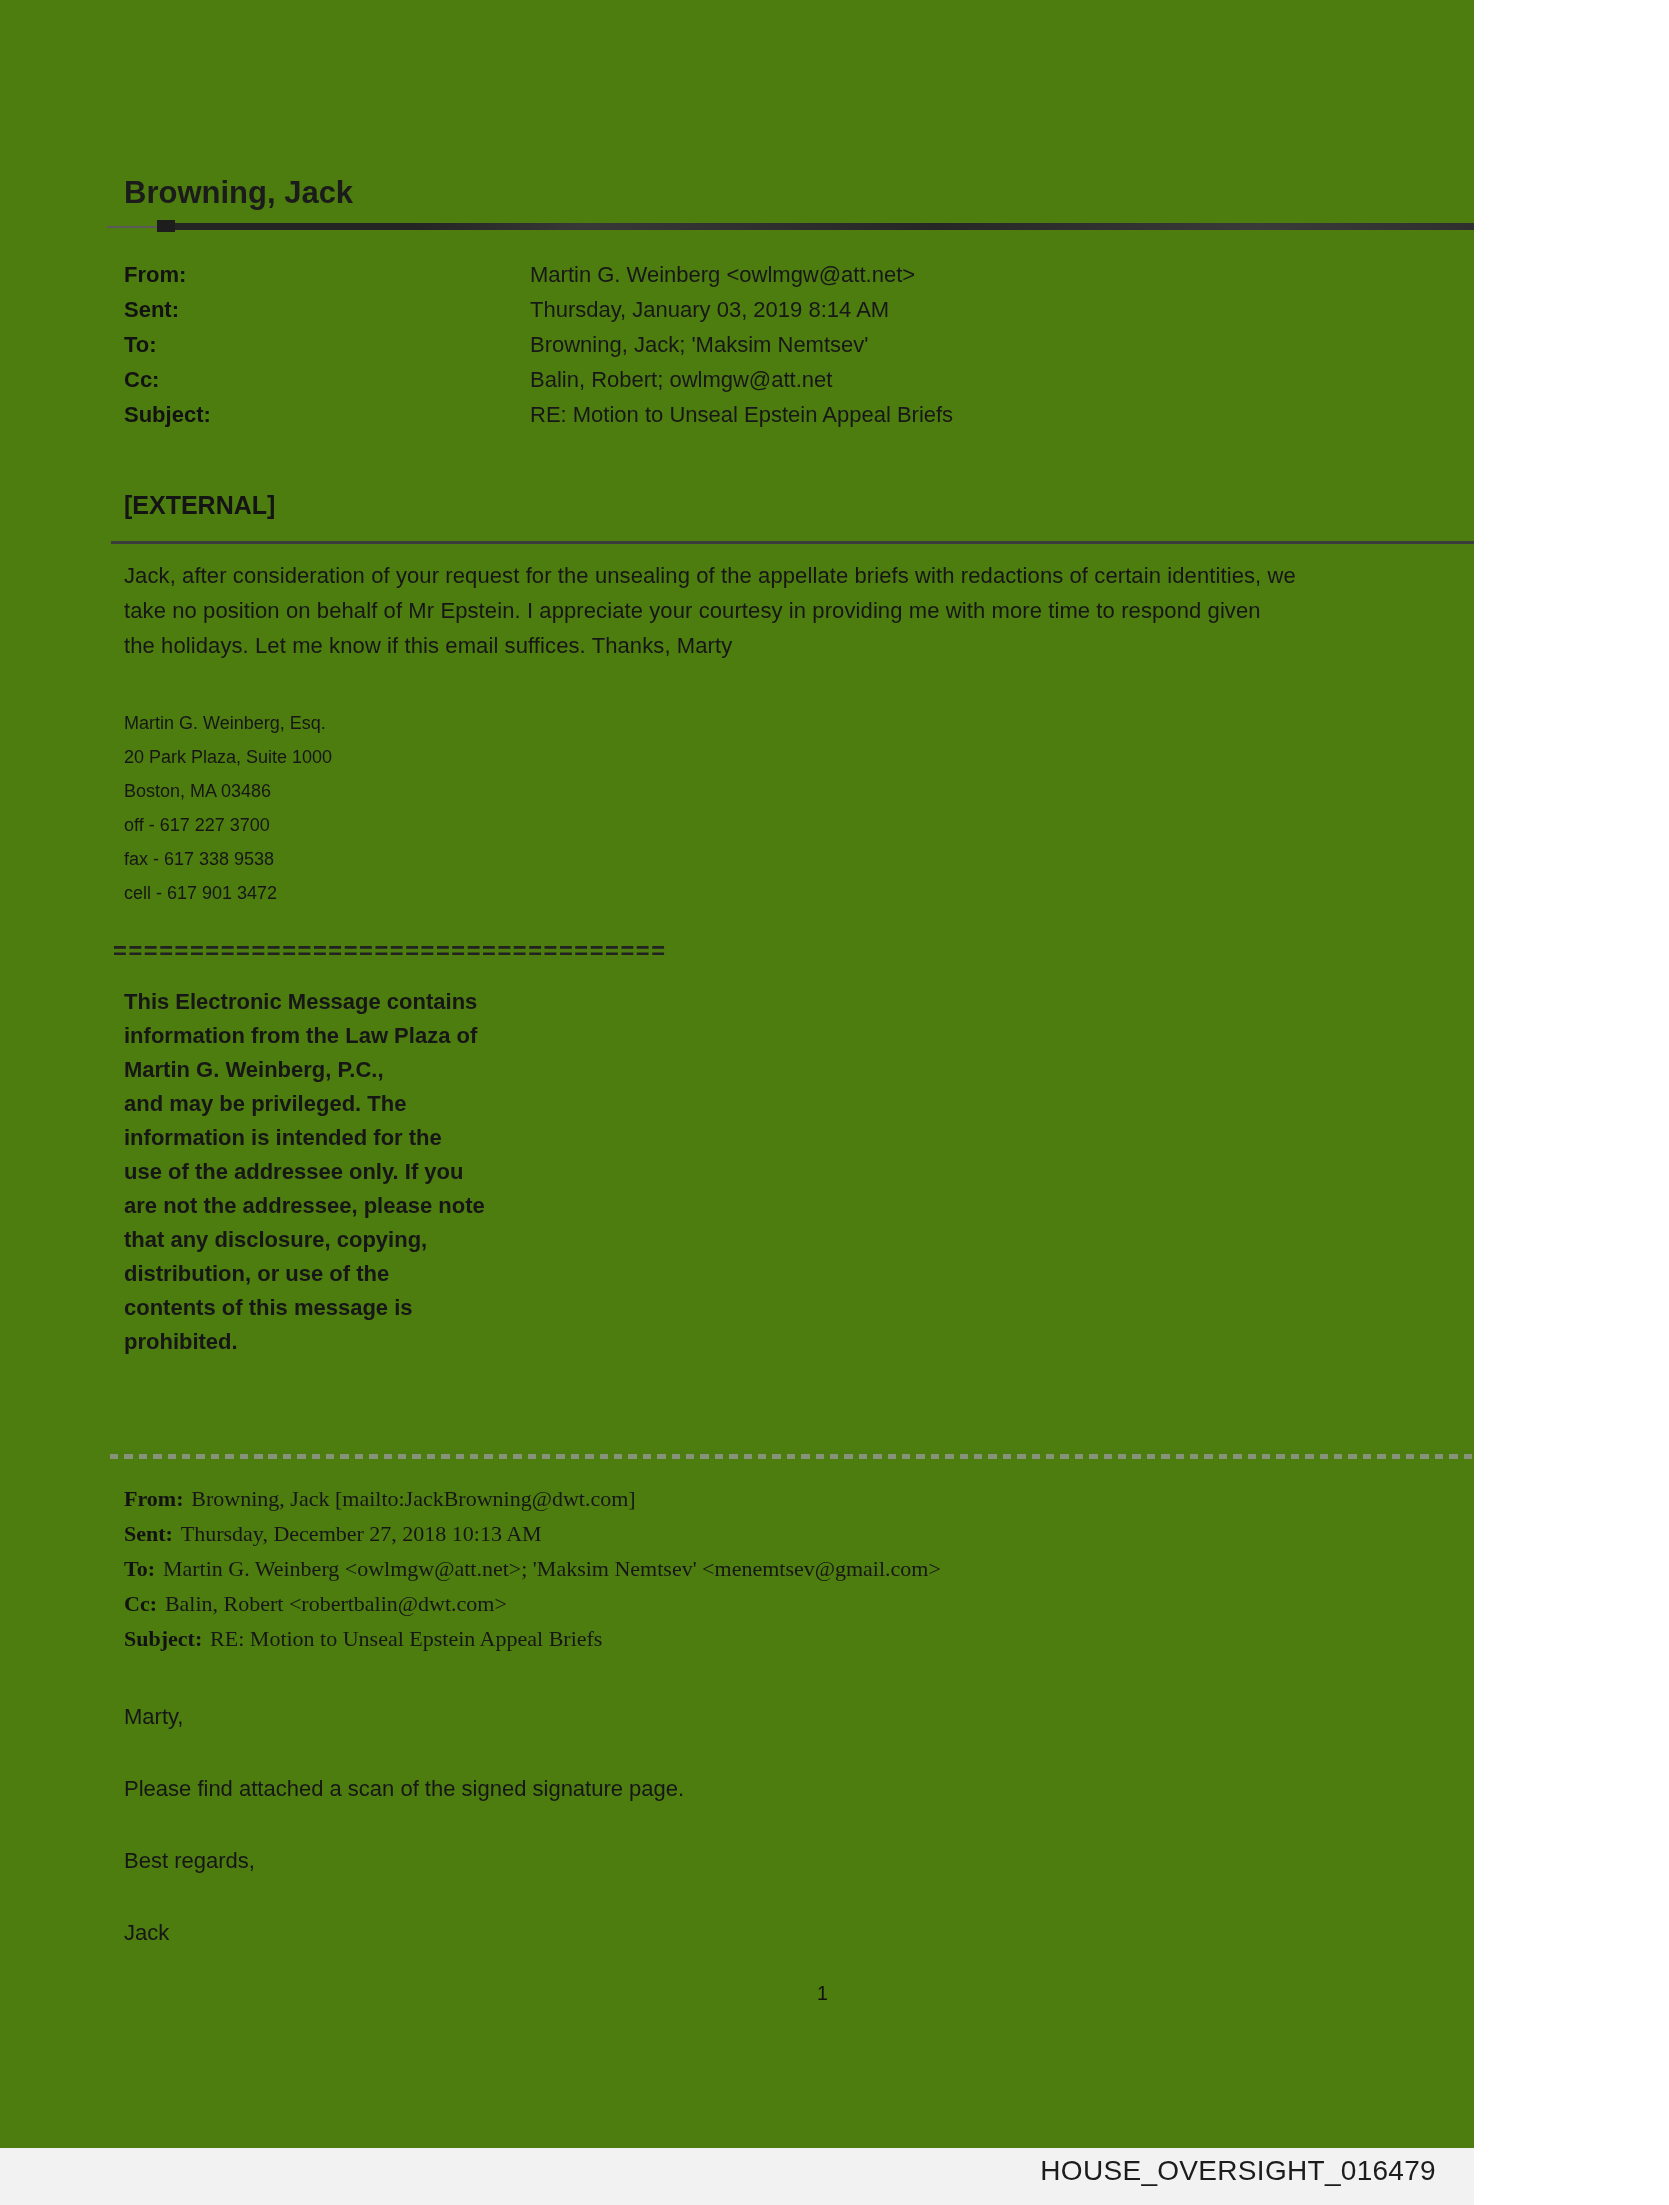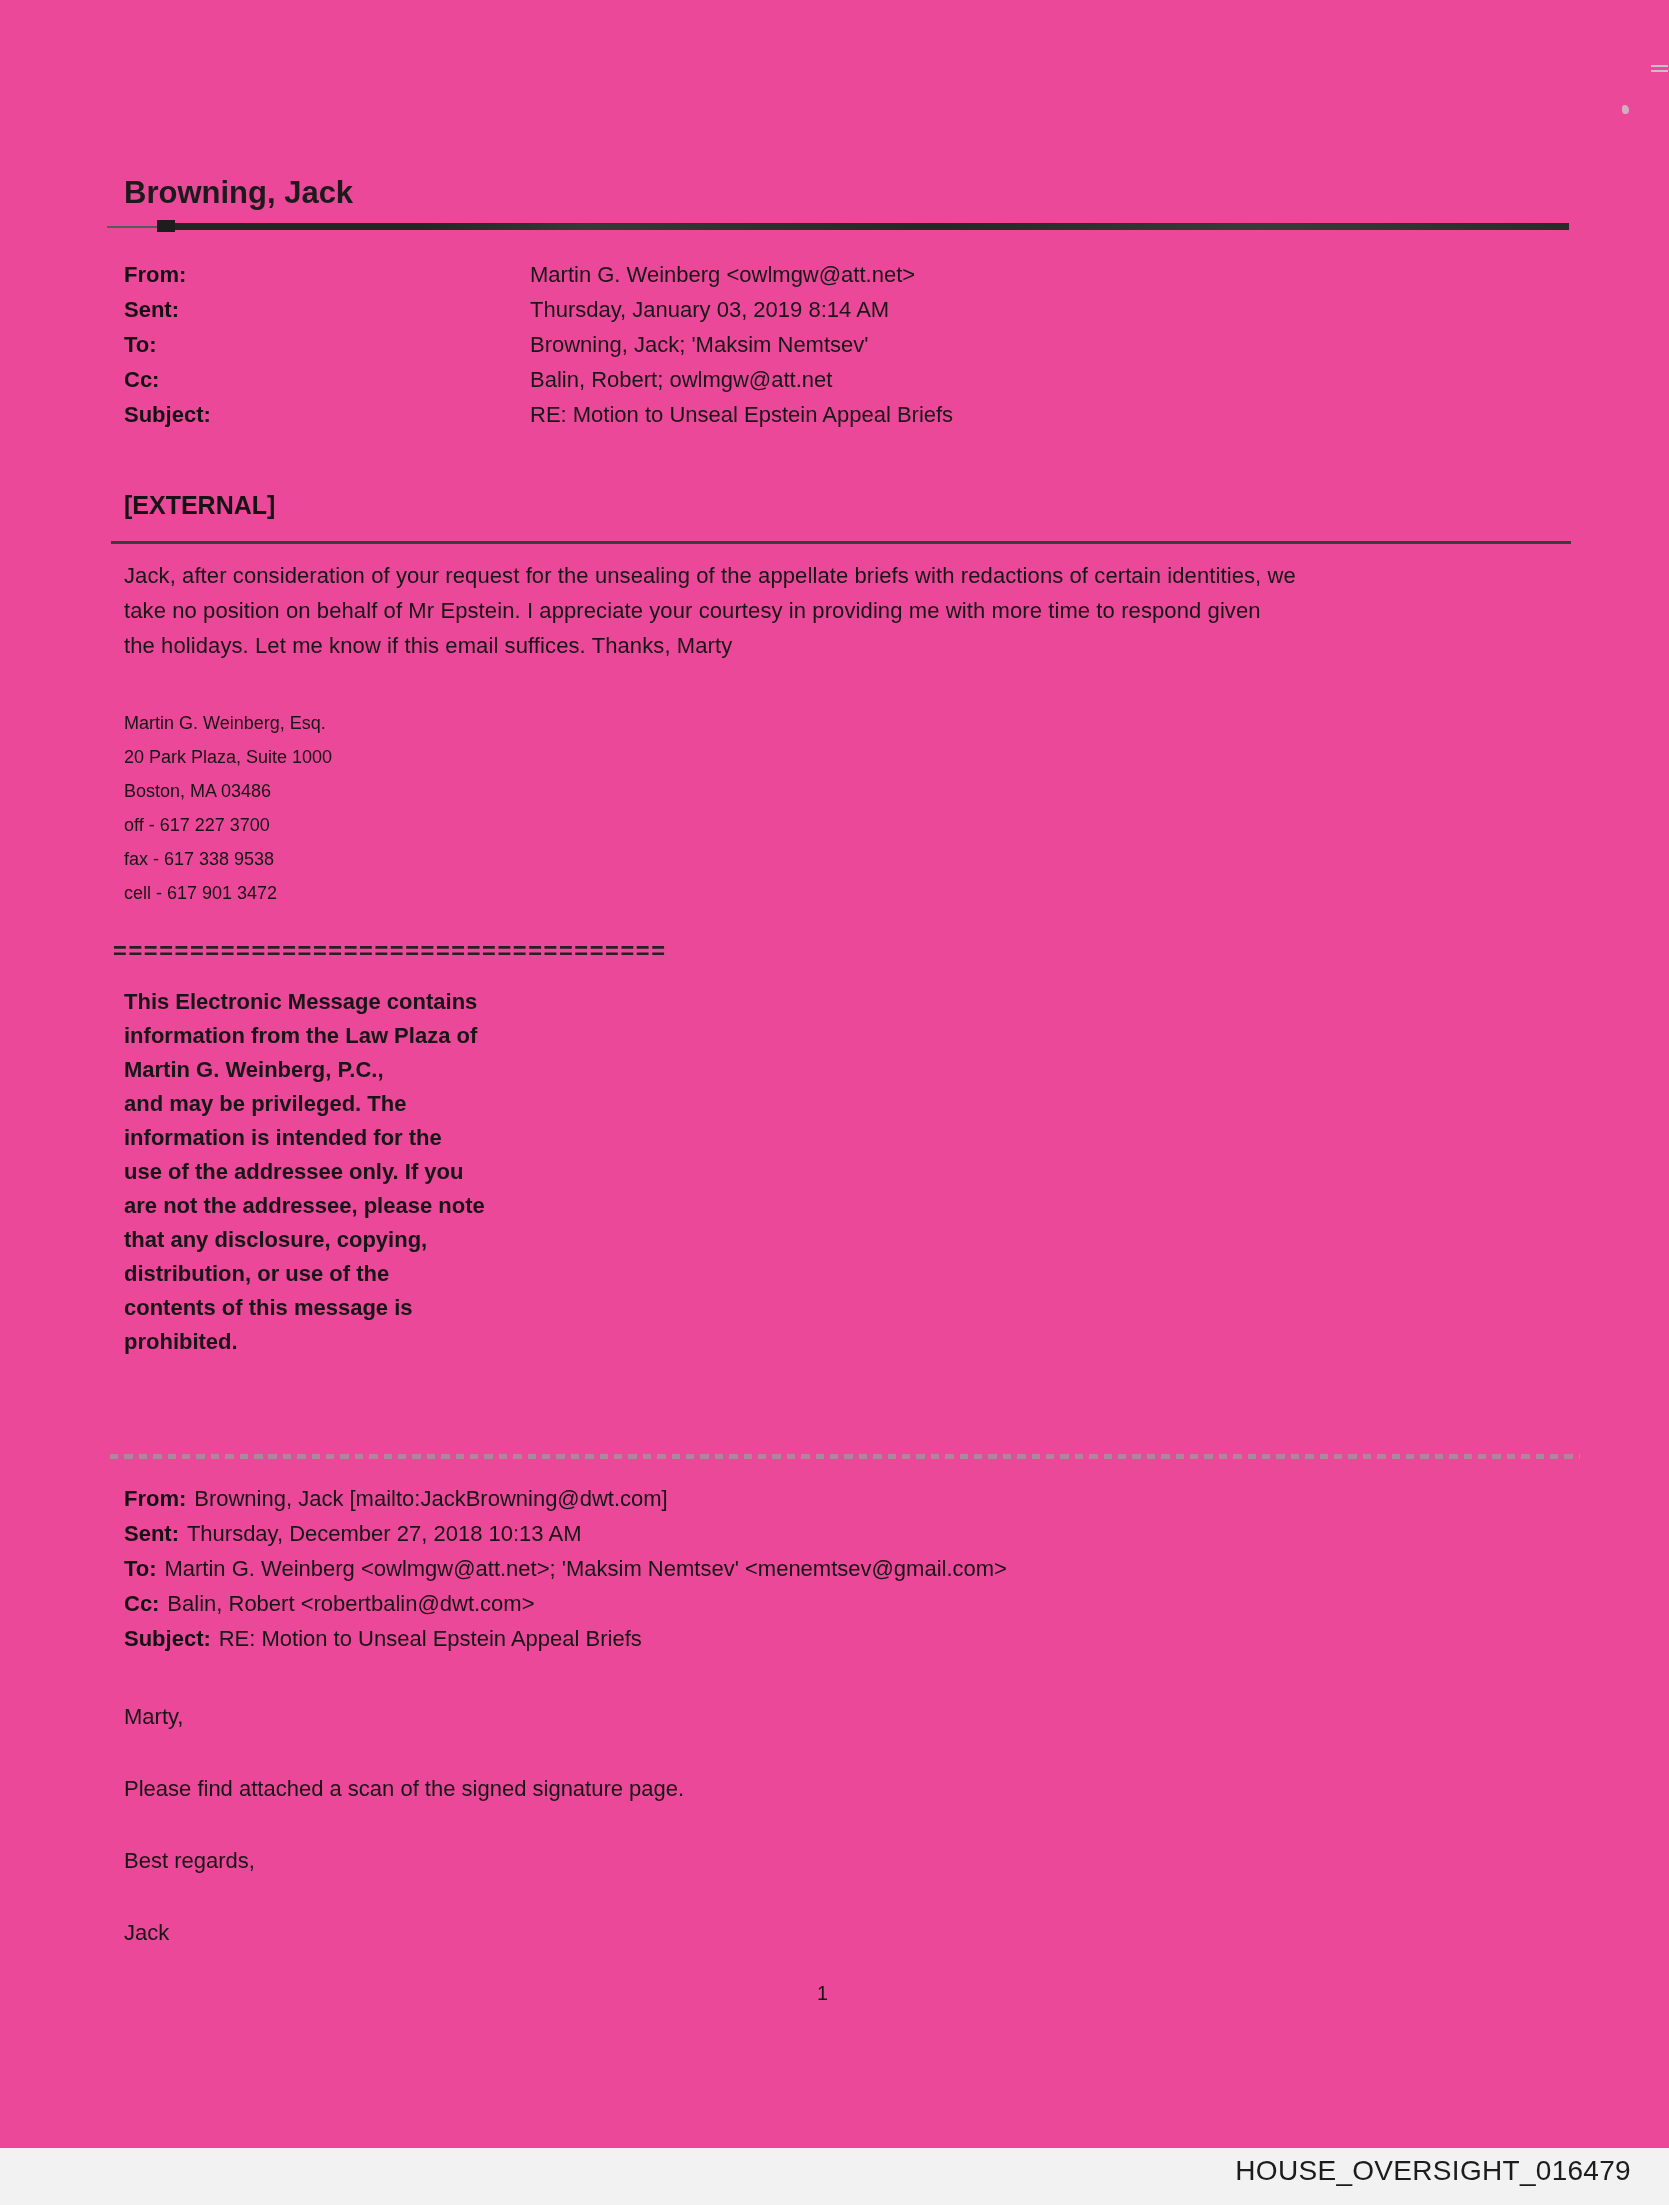"Browning, Jack" .page { background: #ec4899 -> #4d7c0f; width: 1669px -> 1474px }
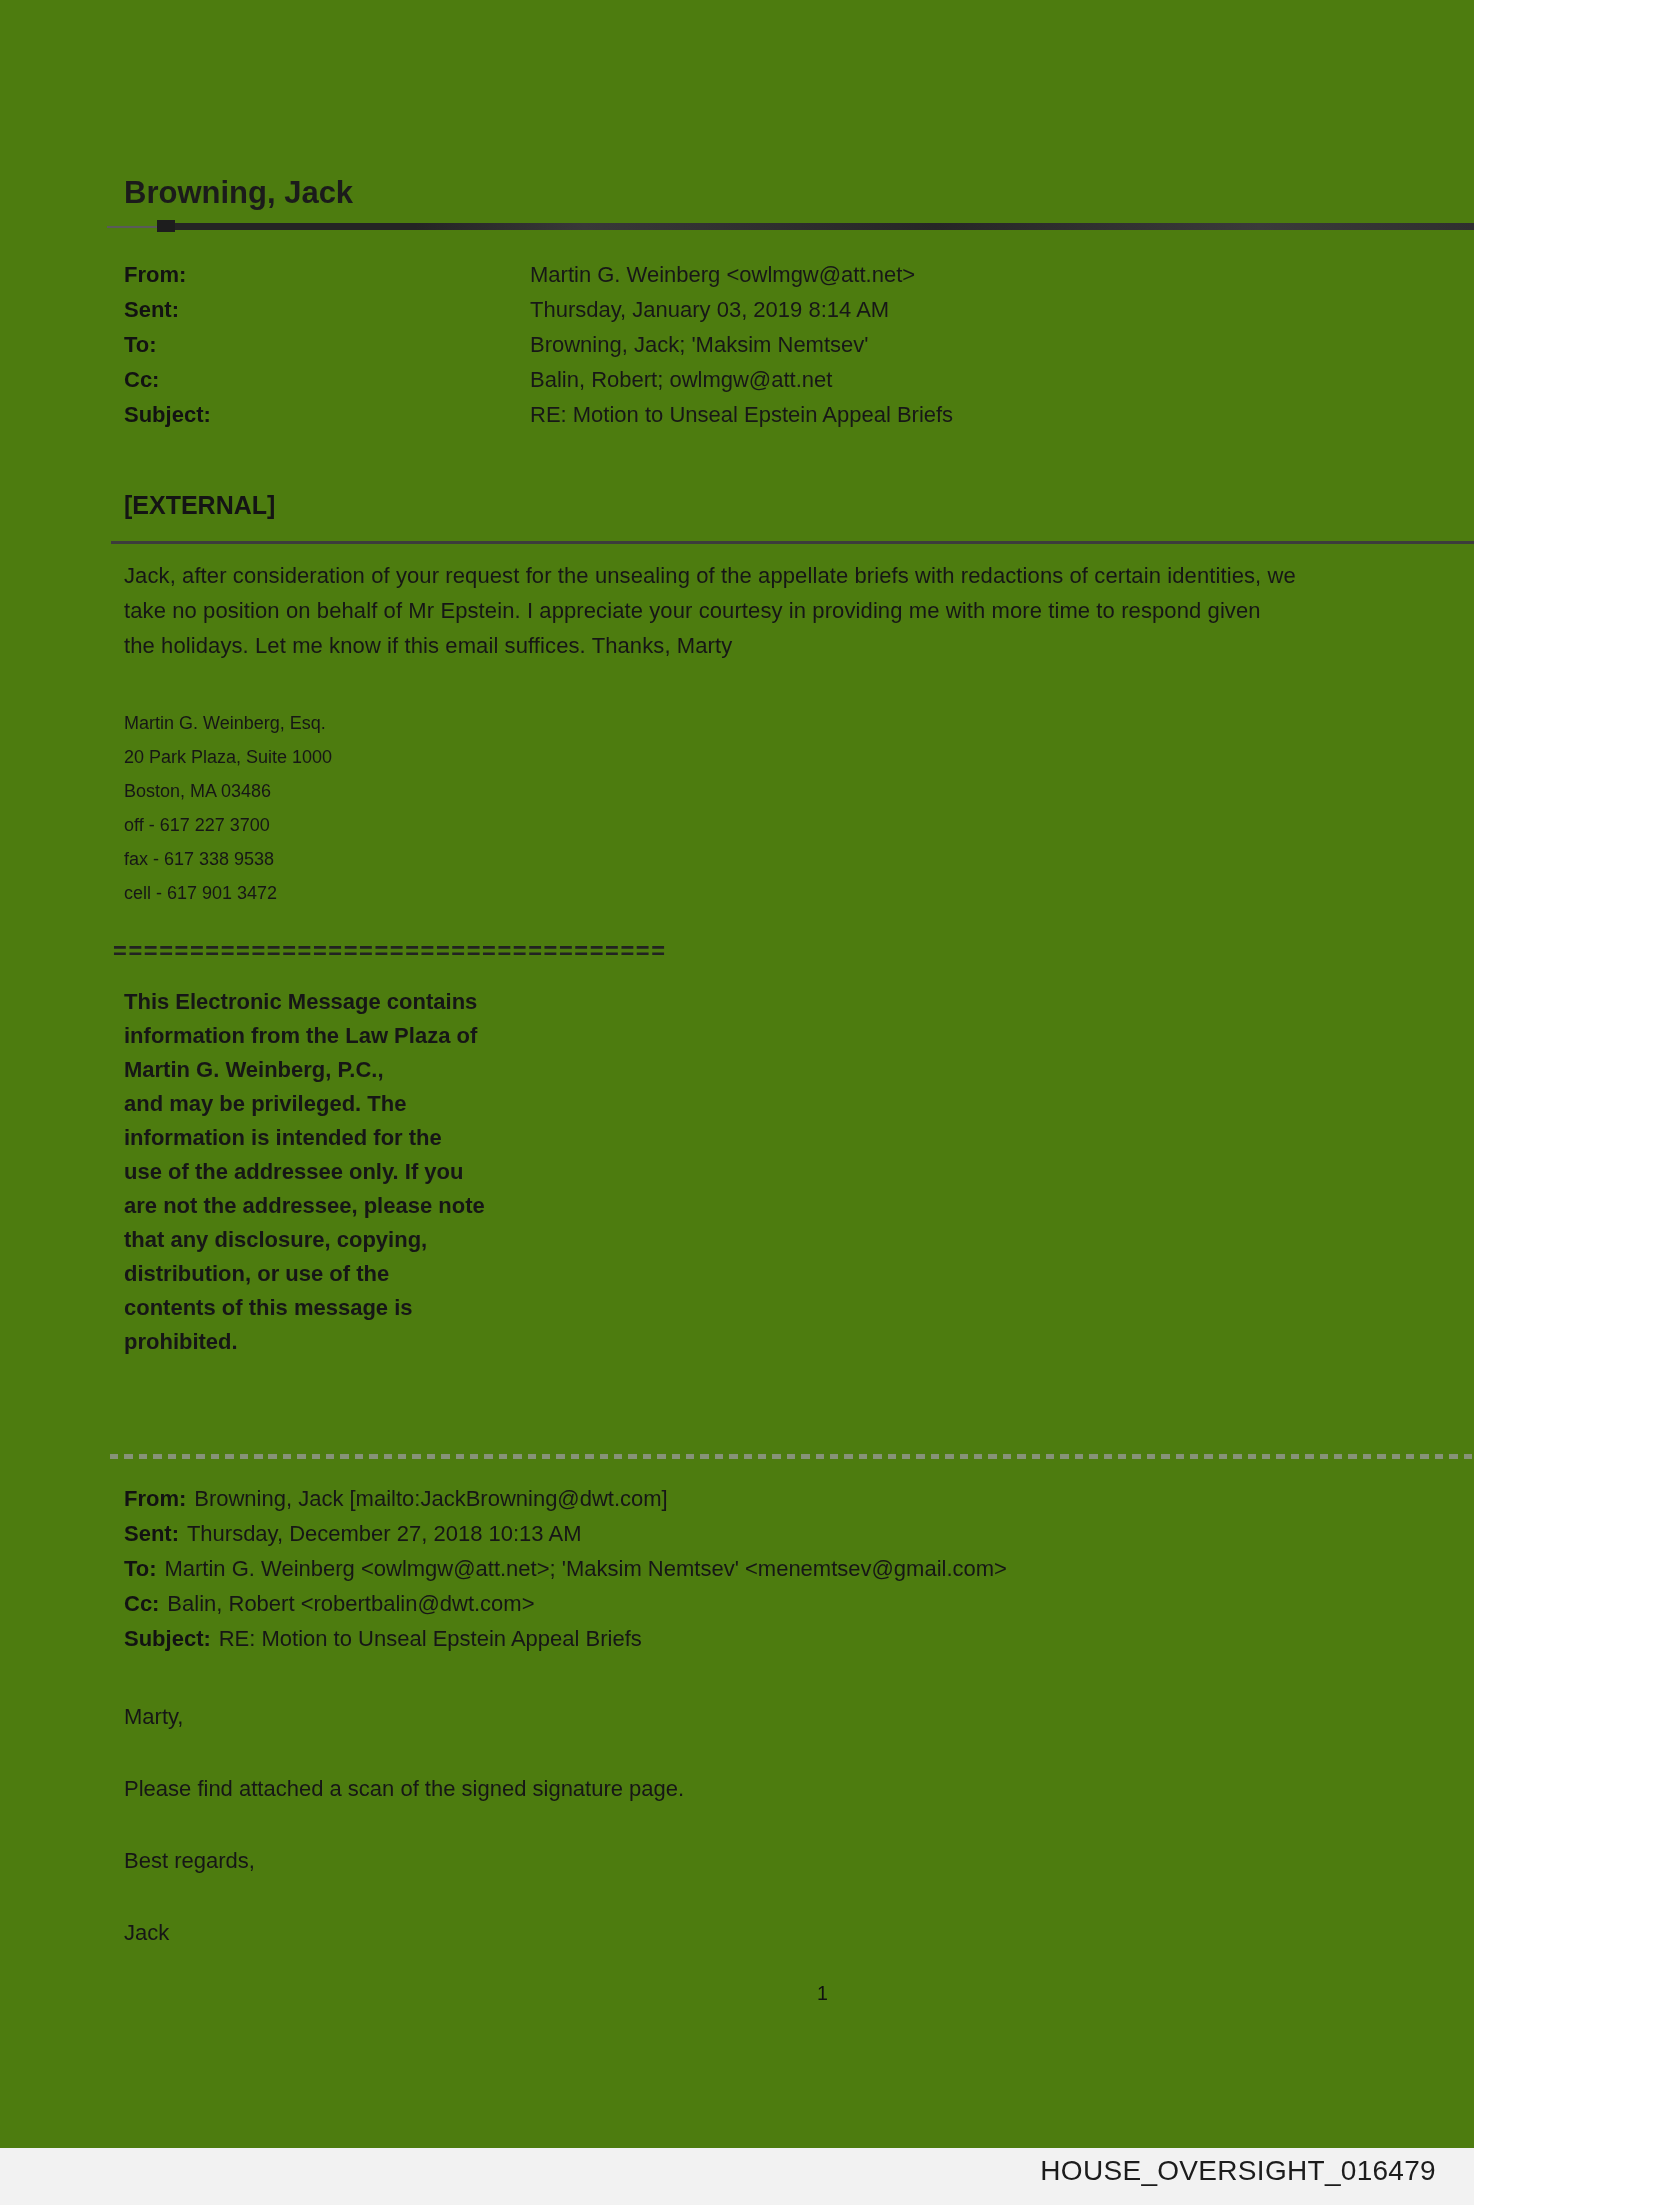"From: Browning, Jack" .hdr2 { font-family: none -> Liberation Serif, serif }
